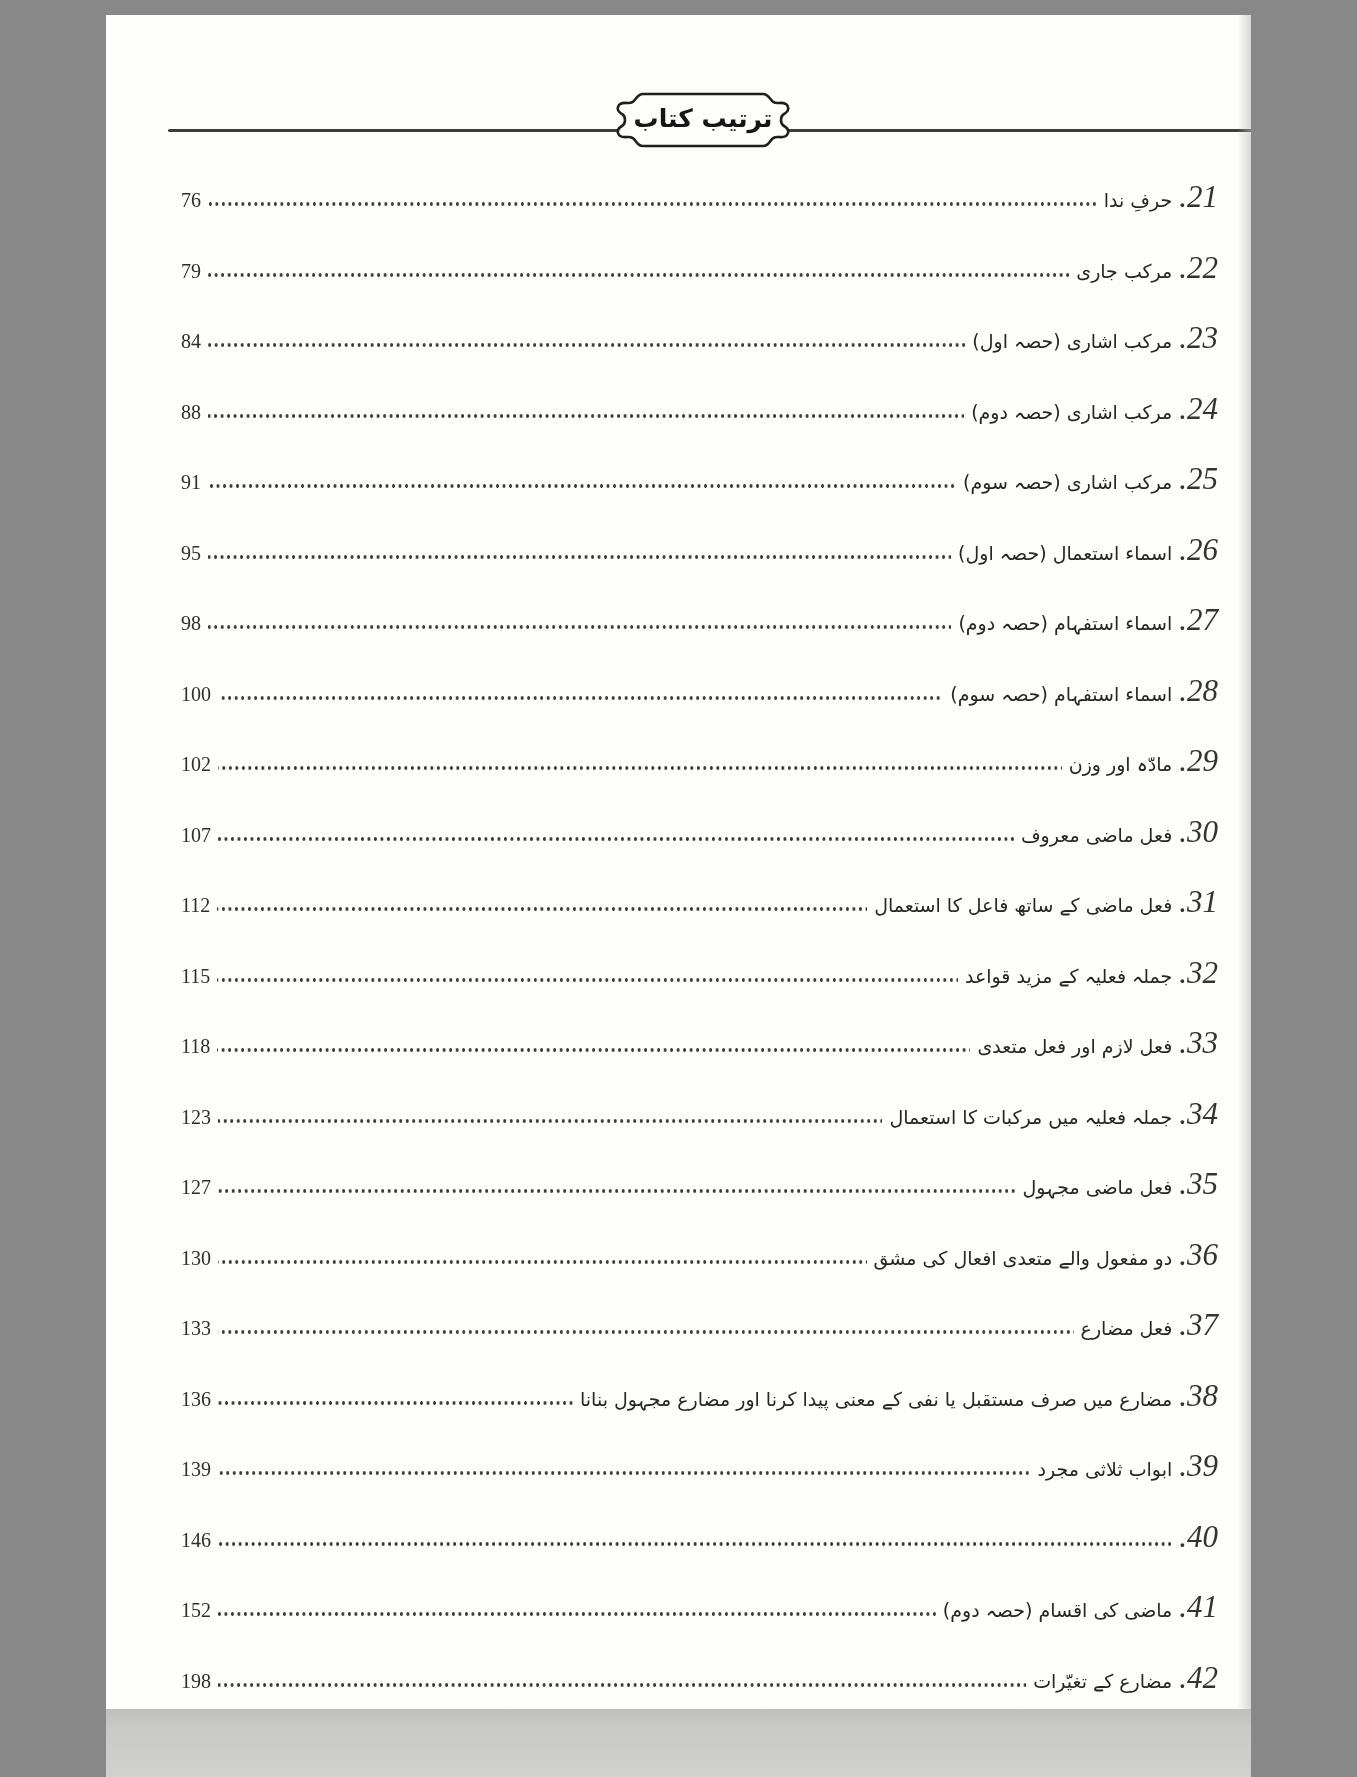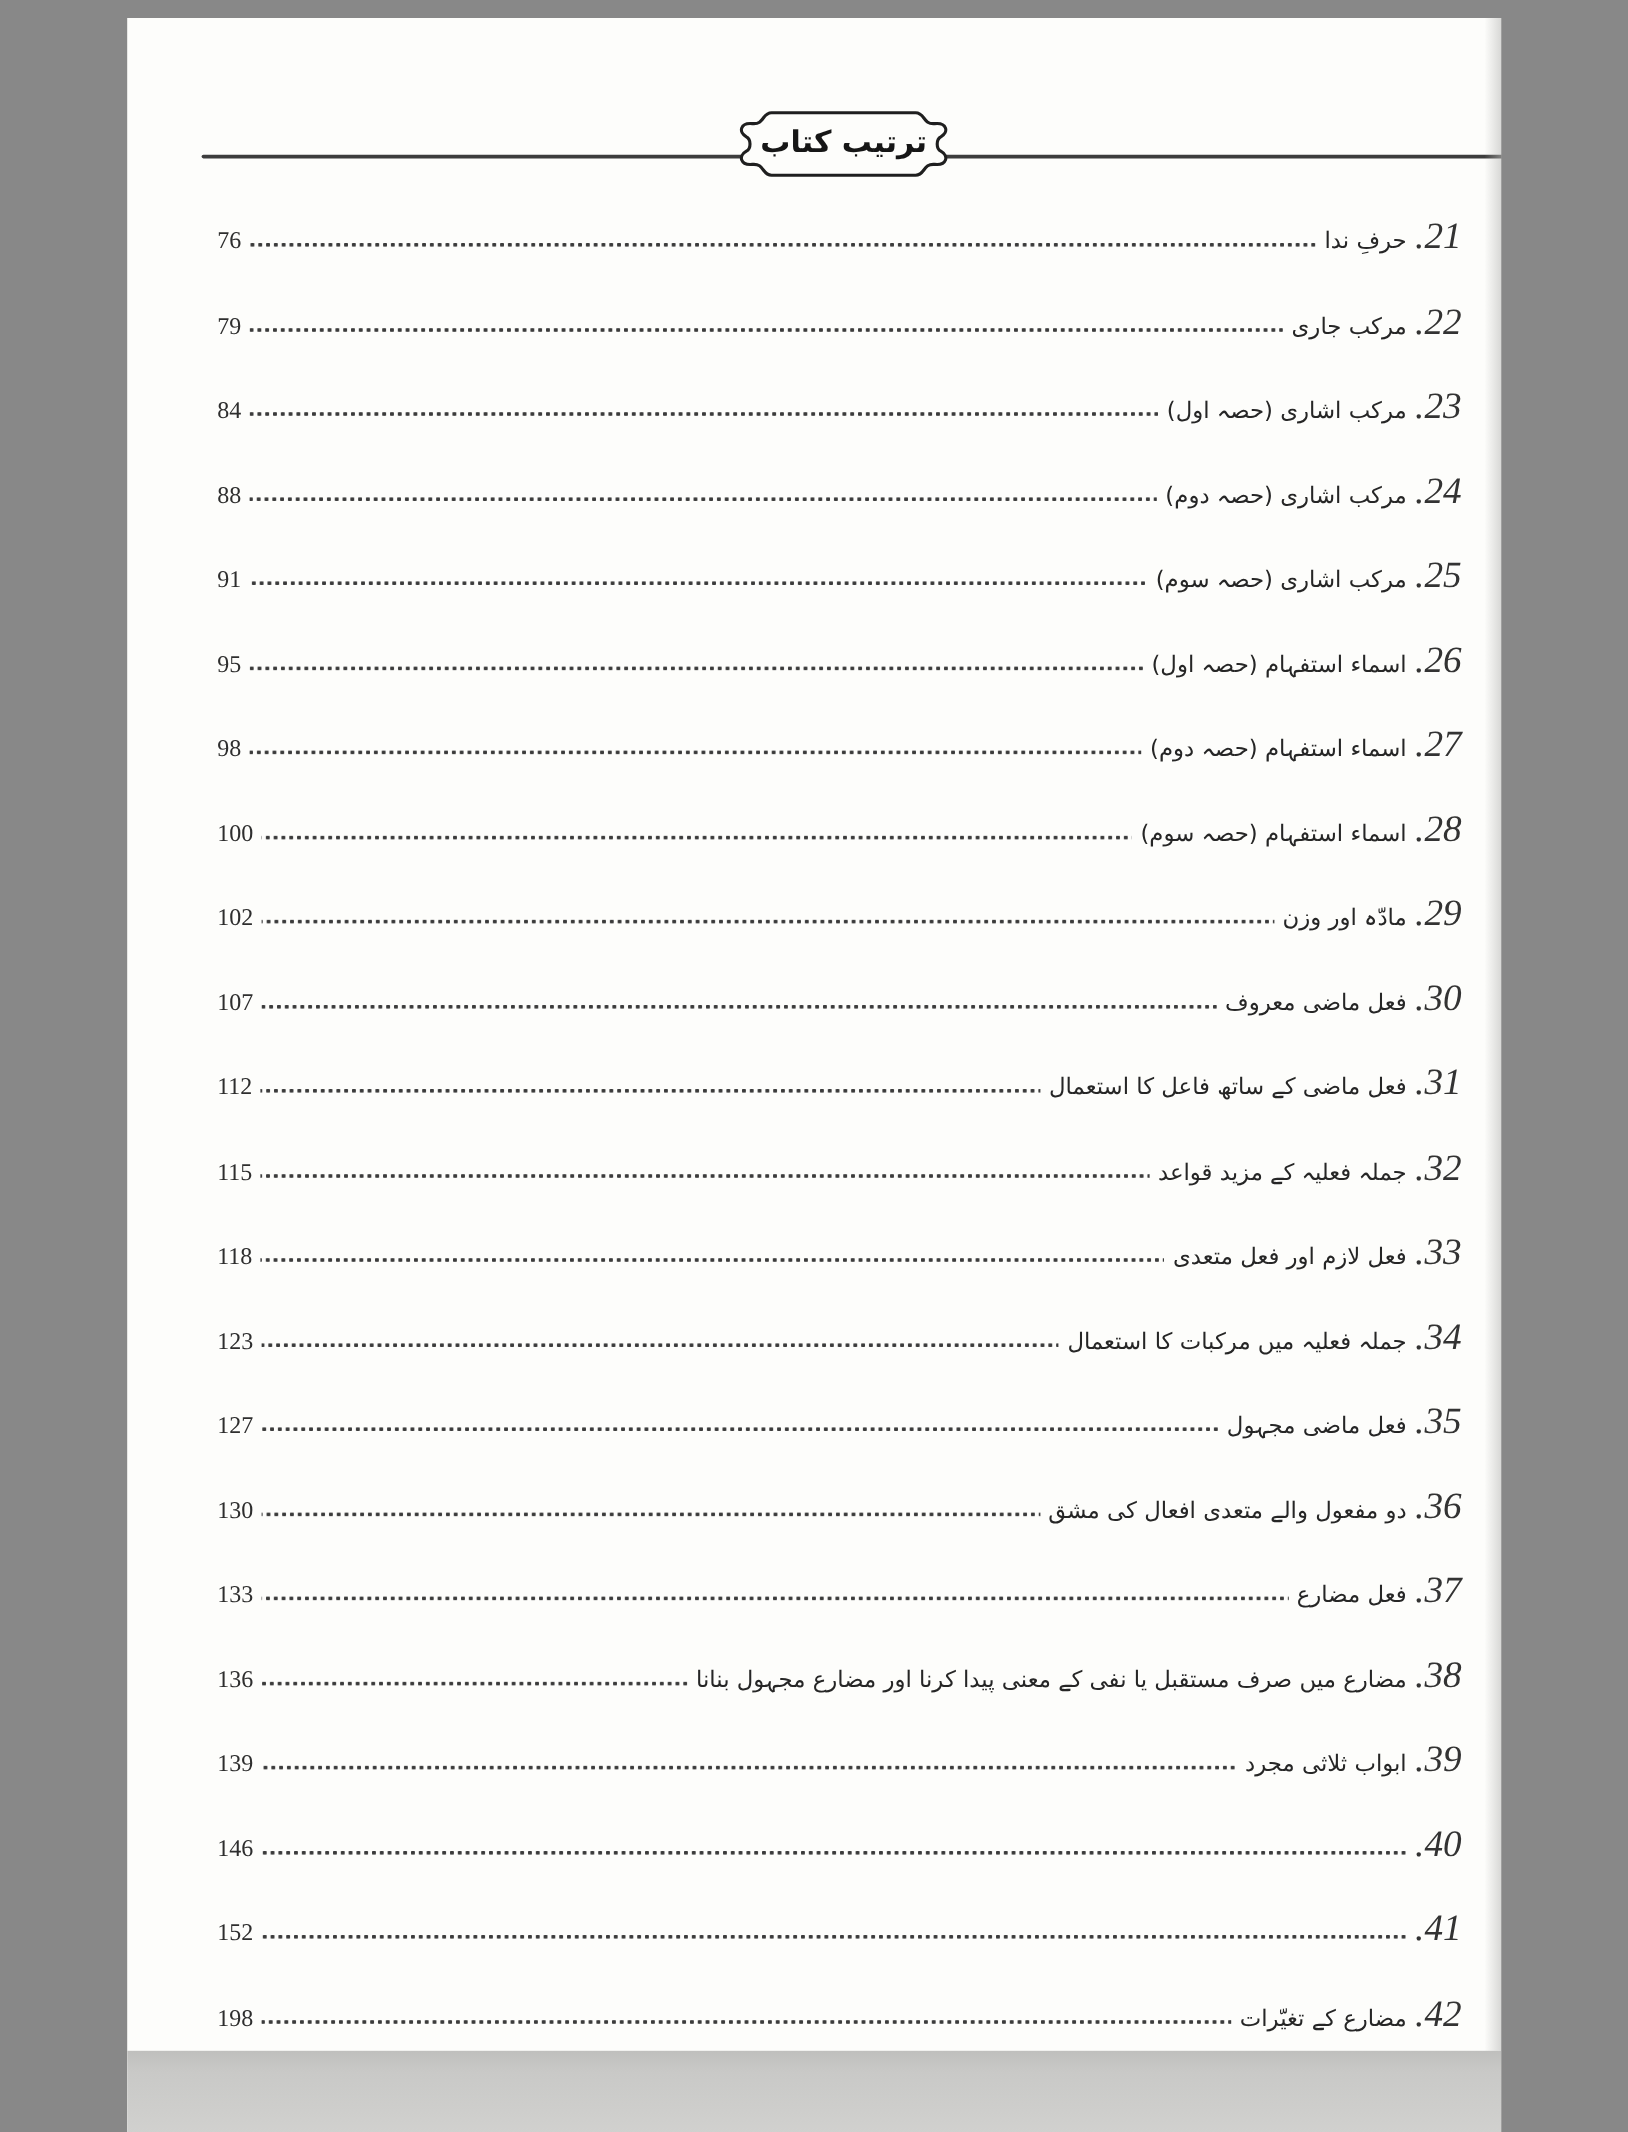"اسماء استفہام (حصہ اول)" span.toc-title { text: استفہام -> استعمال }
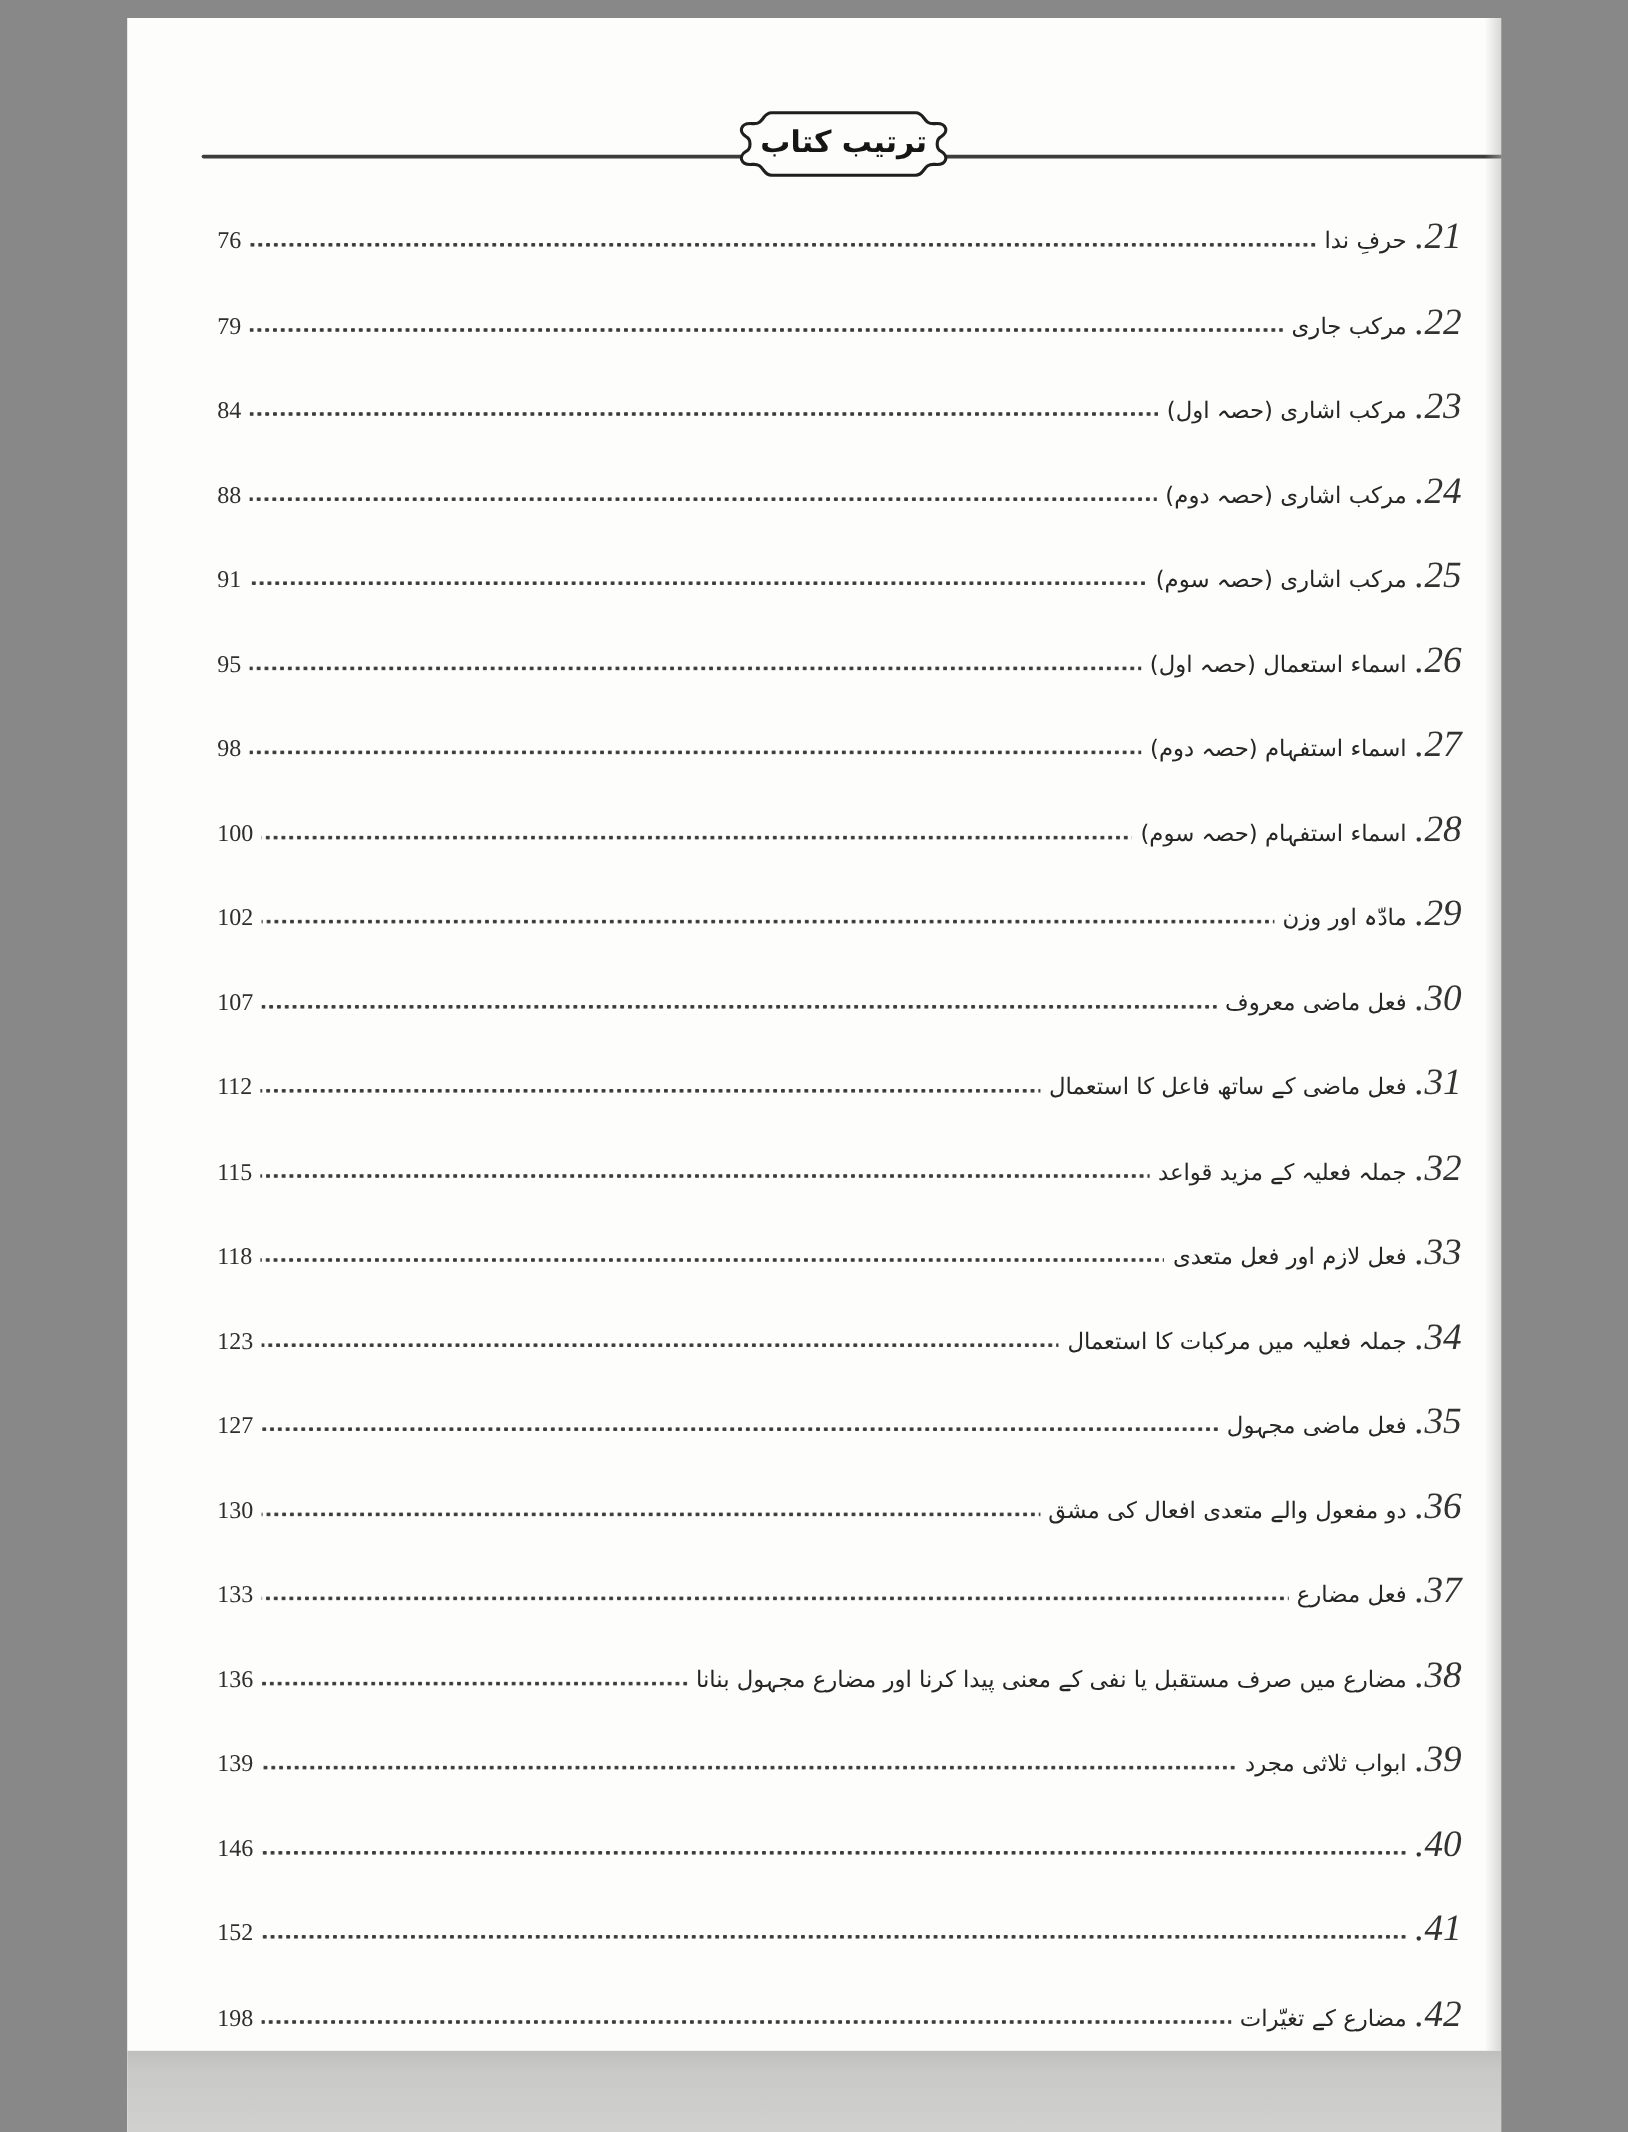"ماضی کی اقسام (حصہ دوم)" span.toc-title { html: none -> <span>ماضی کی اقسام (حصہ دوم)</span> }
